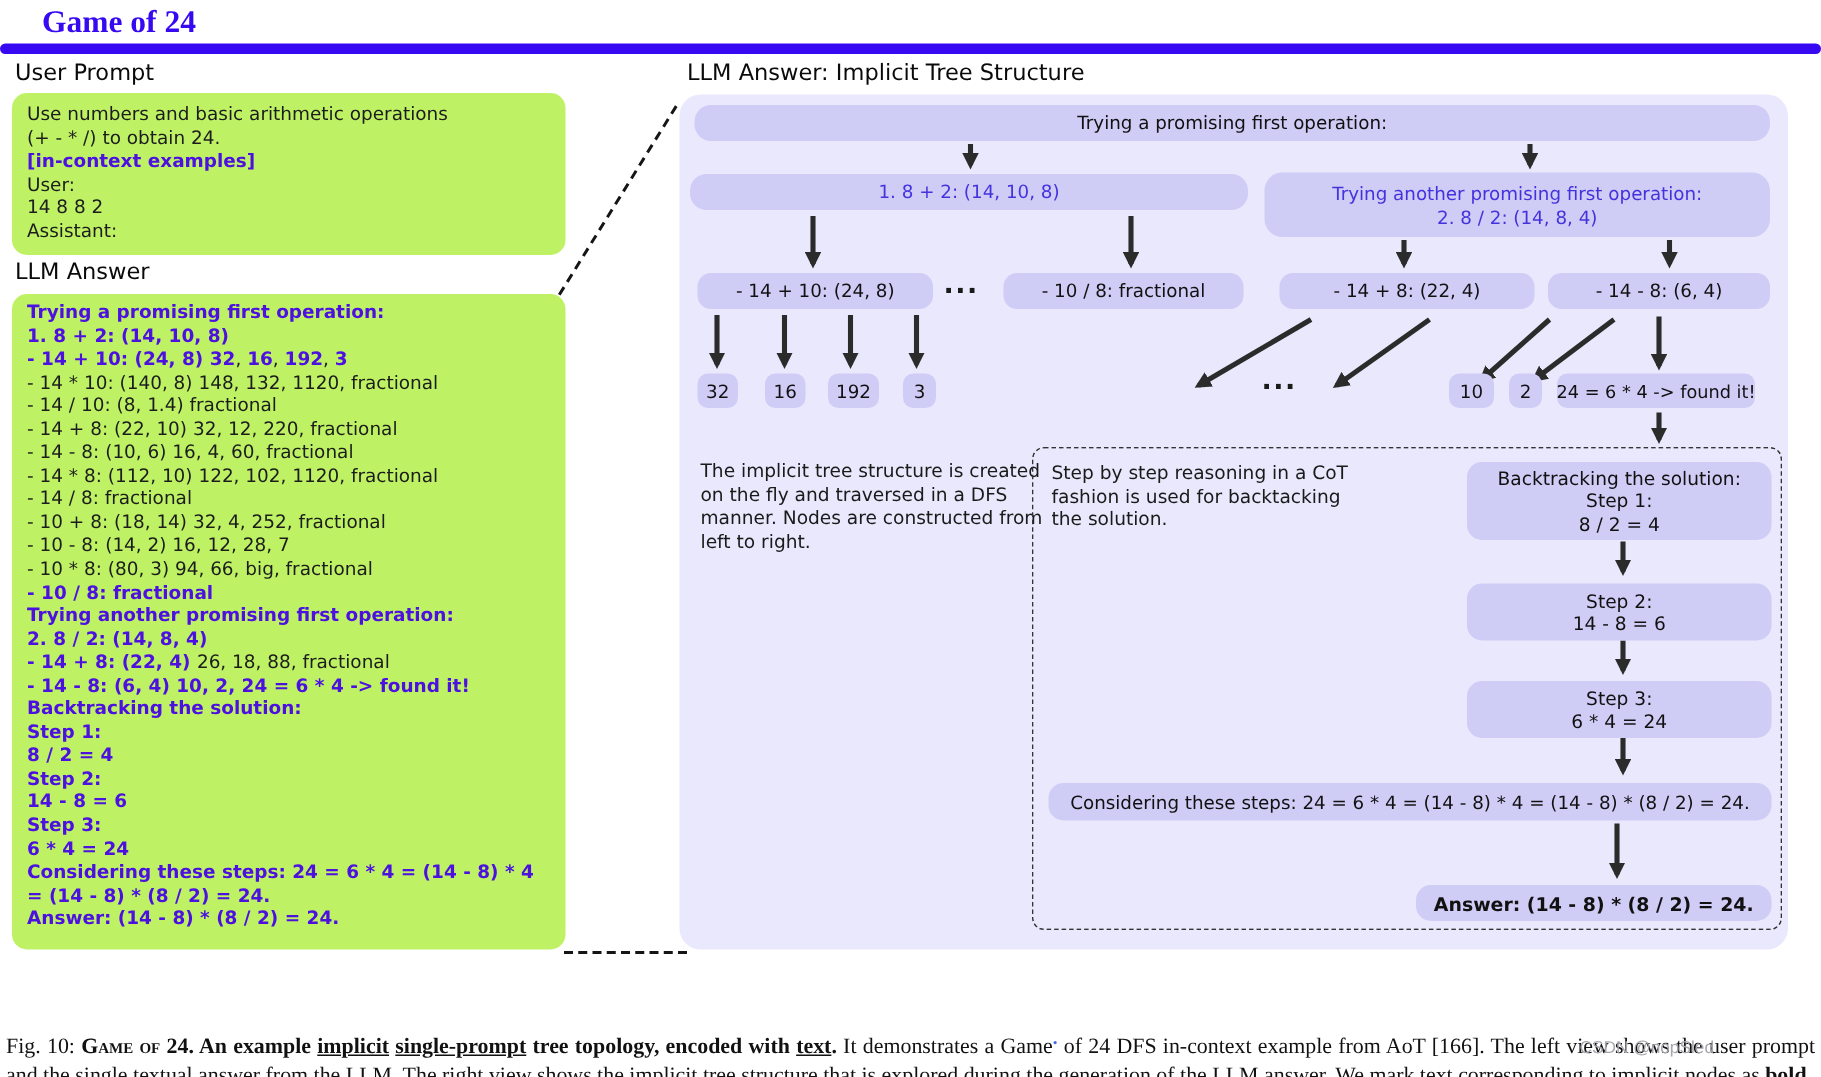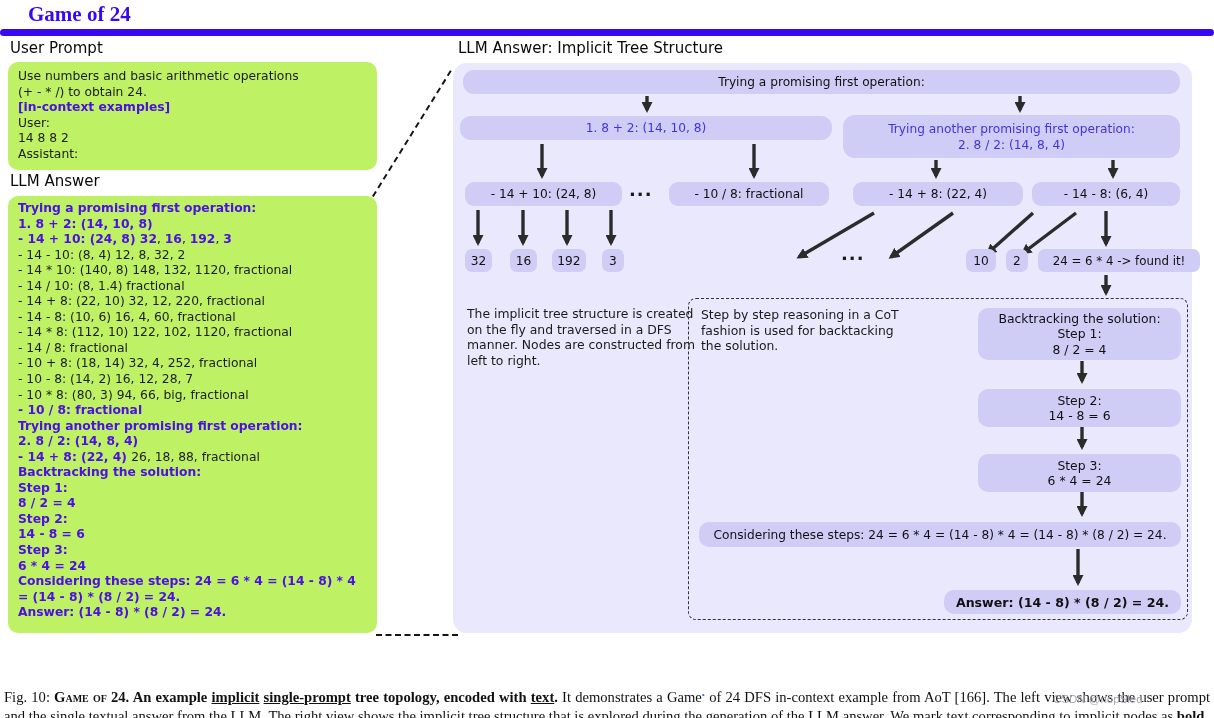"- 14 - 10: (8," div { html: <div><span>- 14 - 10: (8, 4) 12, 8, 32, 2</span></div> -> none }
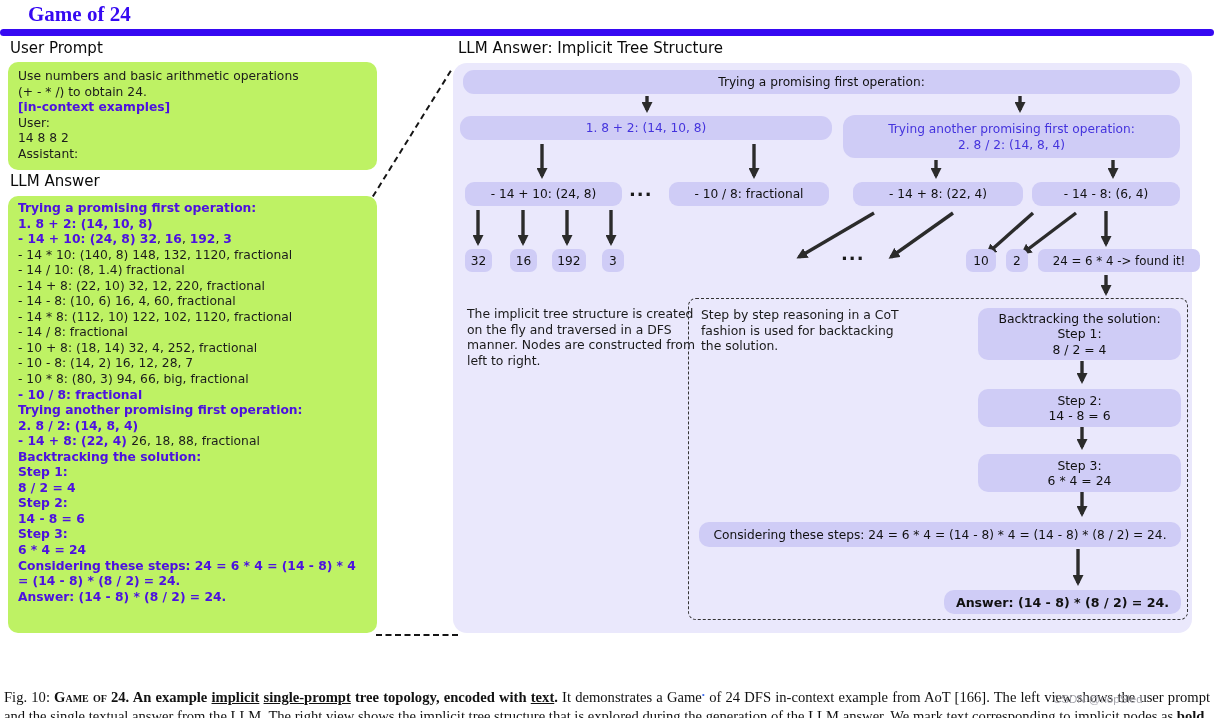"24 = 6 * 4" div.abs { width: 162px -> 132px }
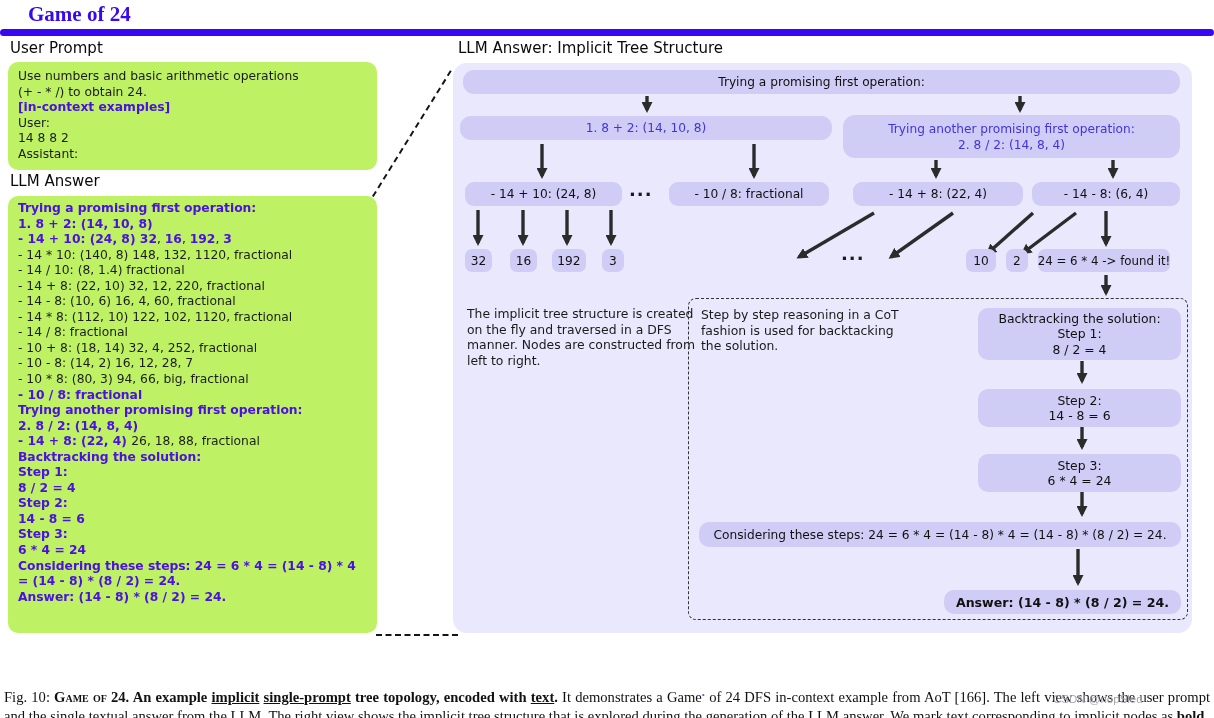"- 14 - 8: (6, 4) 10," div { html: none -> <div><span>- 14 - 8: (6, 4) 10, 2, 24 = 6 * 4 -&gt; found it!</span></div> }
